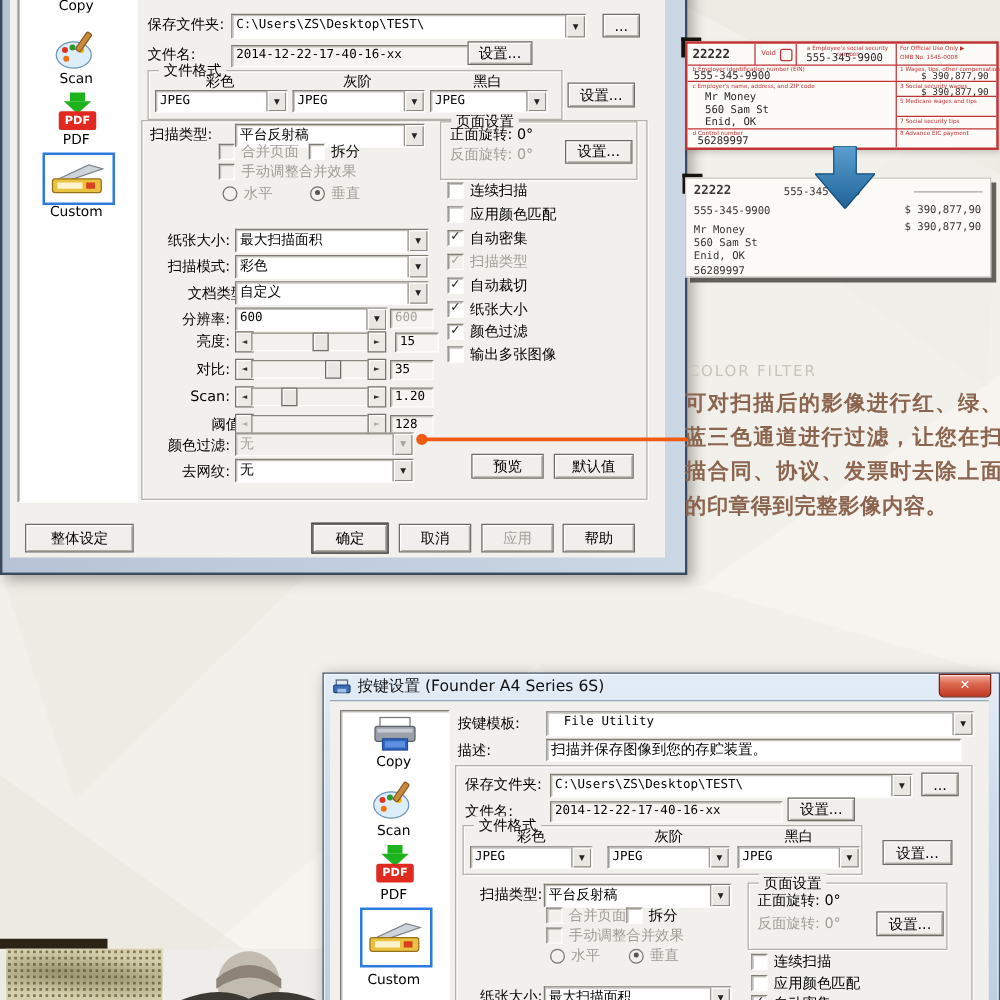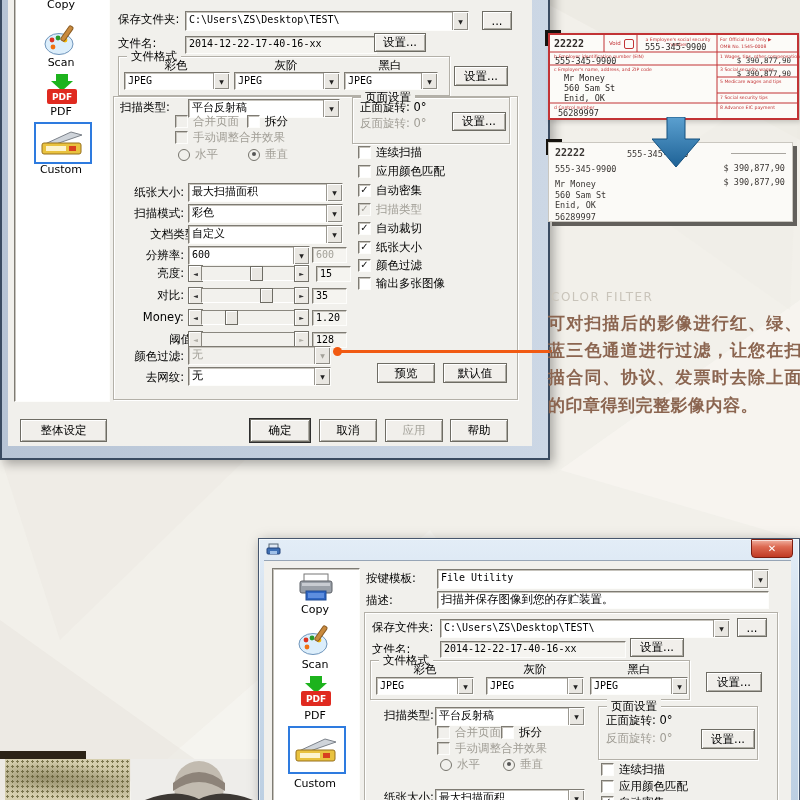"Money:" div.lbl { text: Money -> Scan }
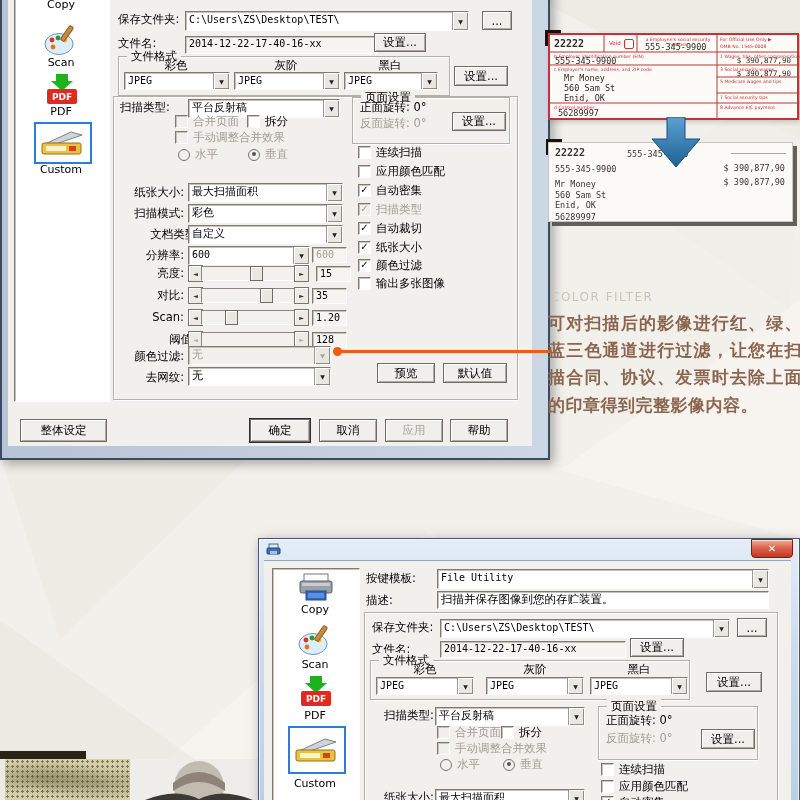"按键设置 (Founder A4 Series 6S)" div.abs { html: none -> <div>按键设置 (Founder A4 Series 6S)</div> }
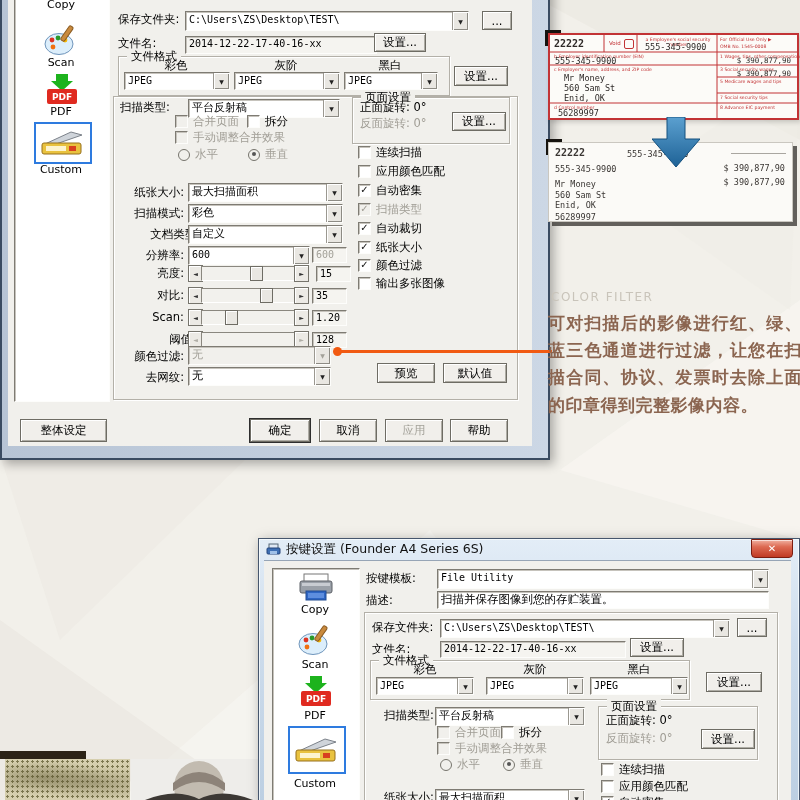"File Utility" div.combo { padding-left: none -> 10px }
